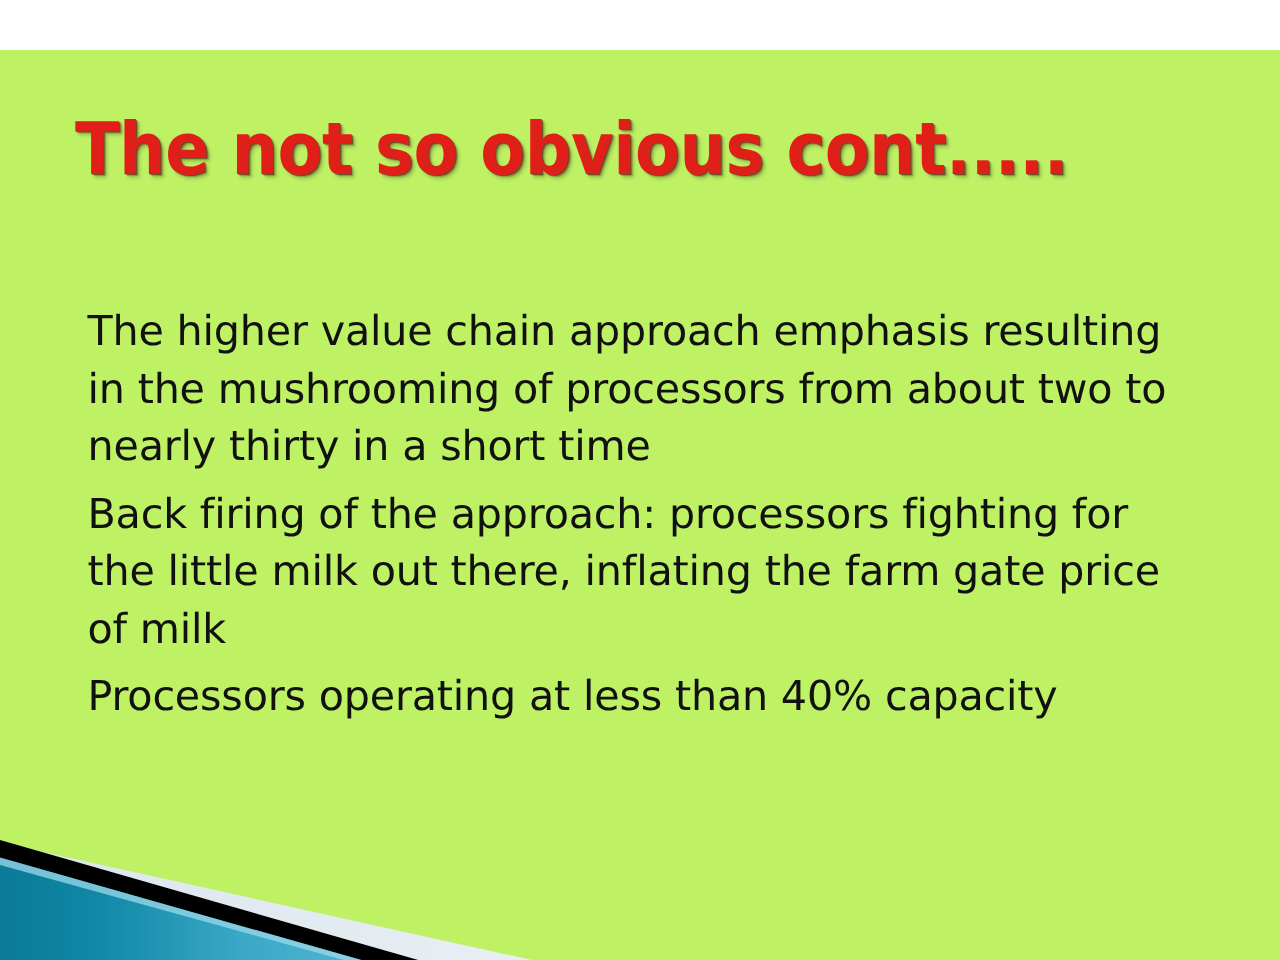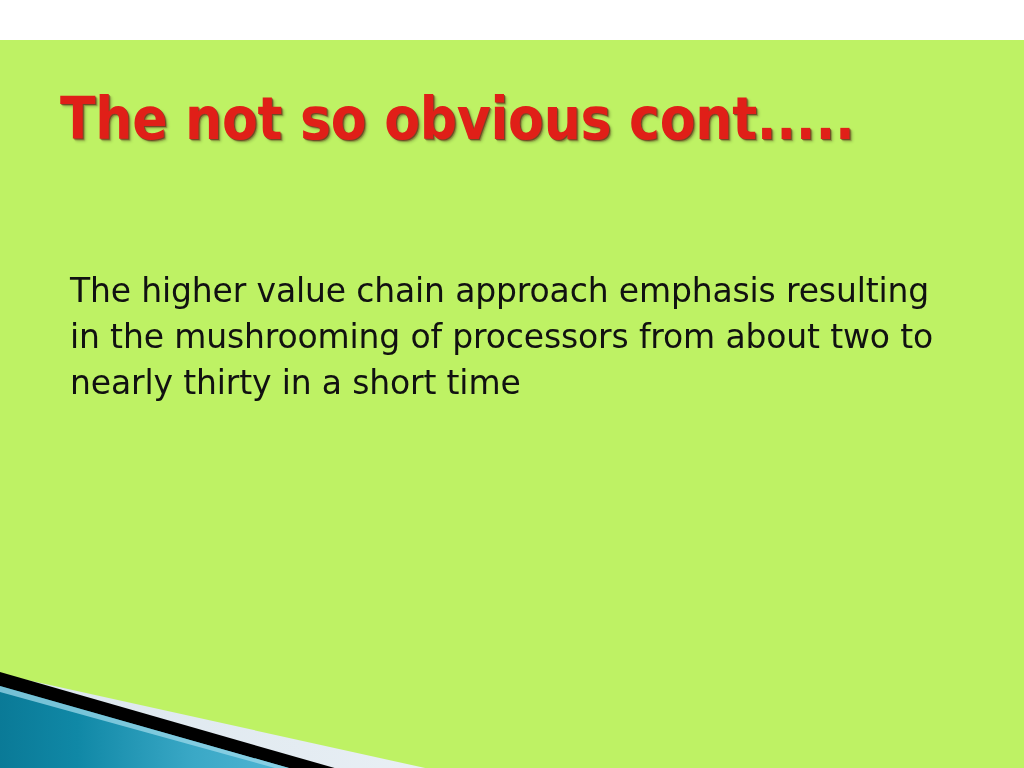"The higher value chain approach" #body-block { top: 228px -> 202px }
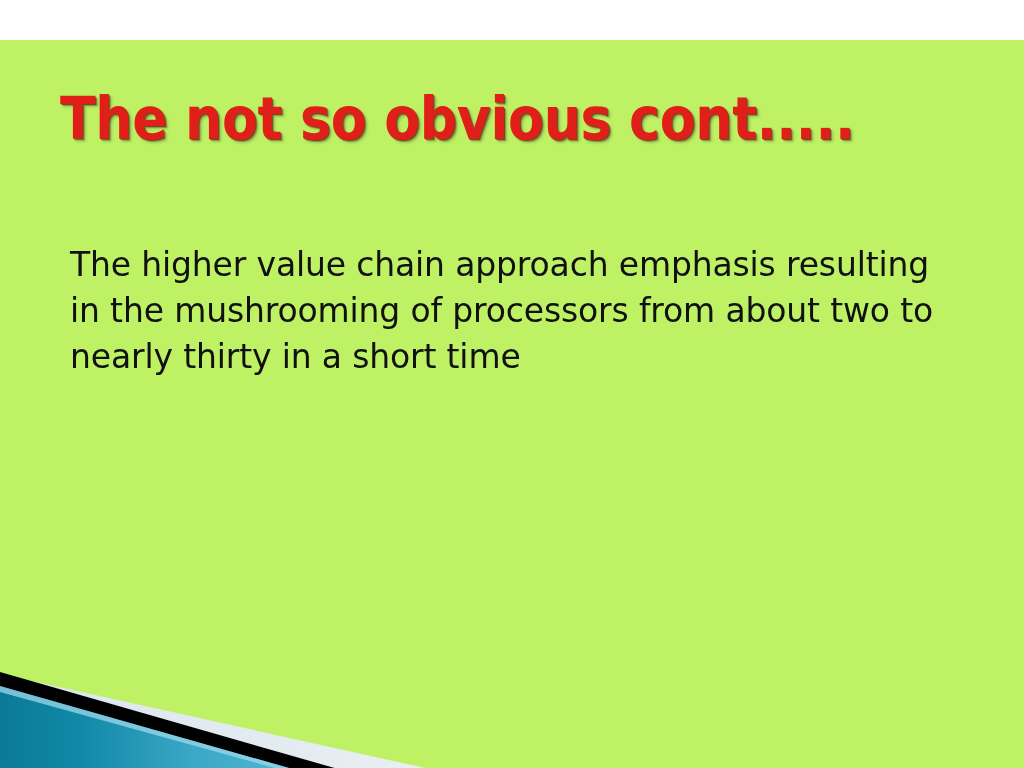"Back firing of the approach:" p.bullet-para { html: none -> <p>Back firing of the approach: processors fighting for the little milk out there, inflating the farm gate price of milk</p> }
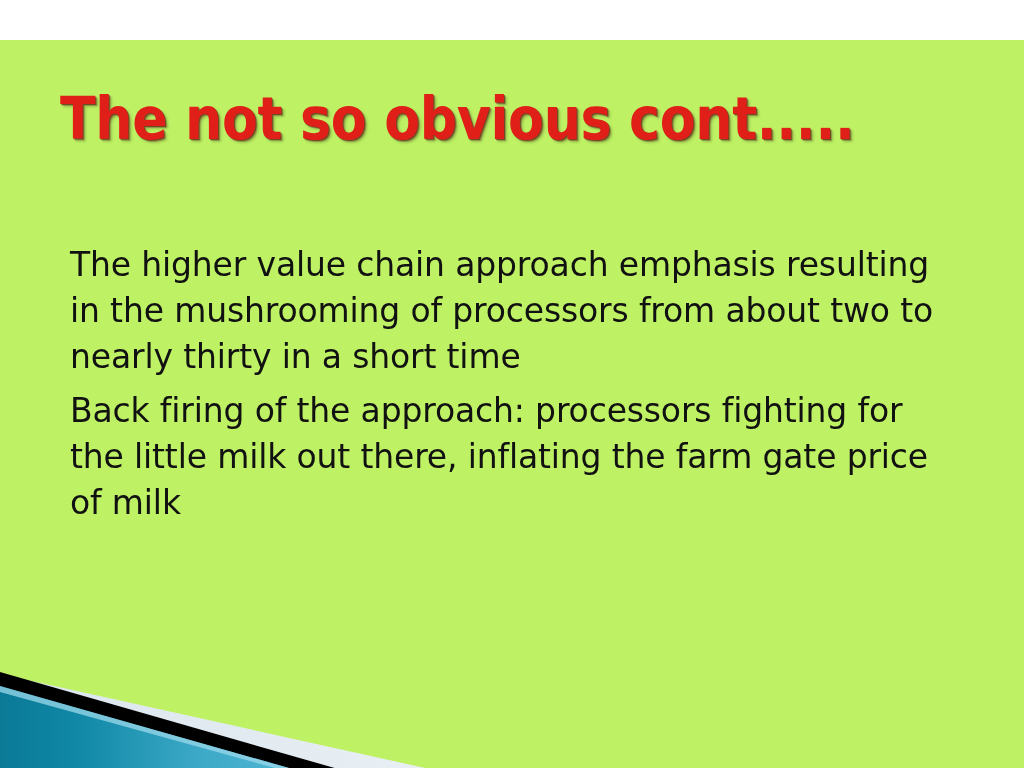"Processors operating at less than" p.bullet-para { html: none -> <p>Processors operating at less than 40% capacity</p> }
